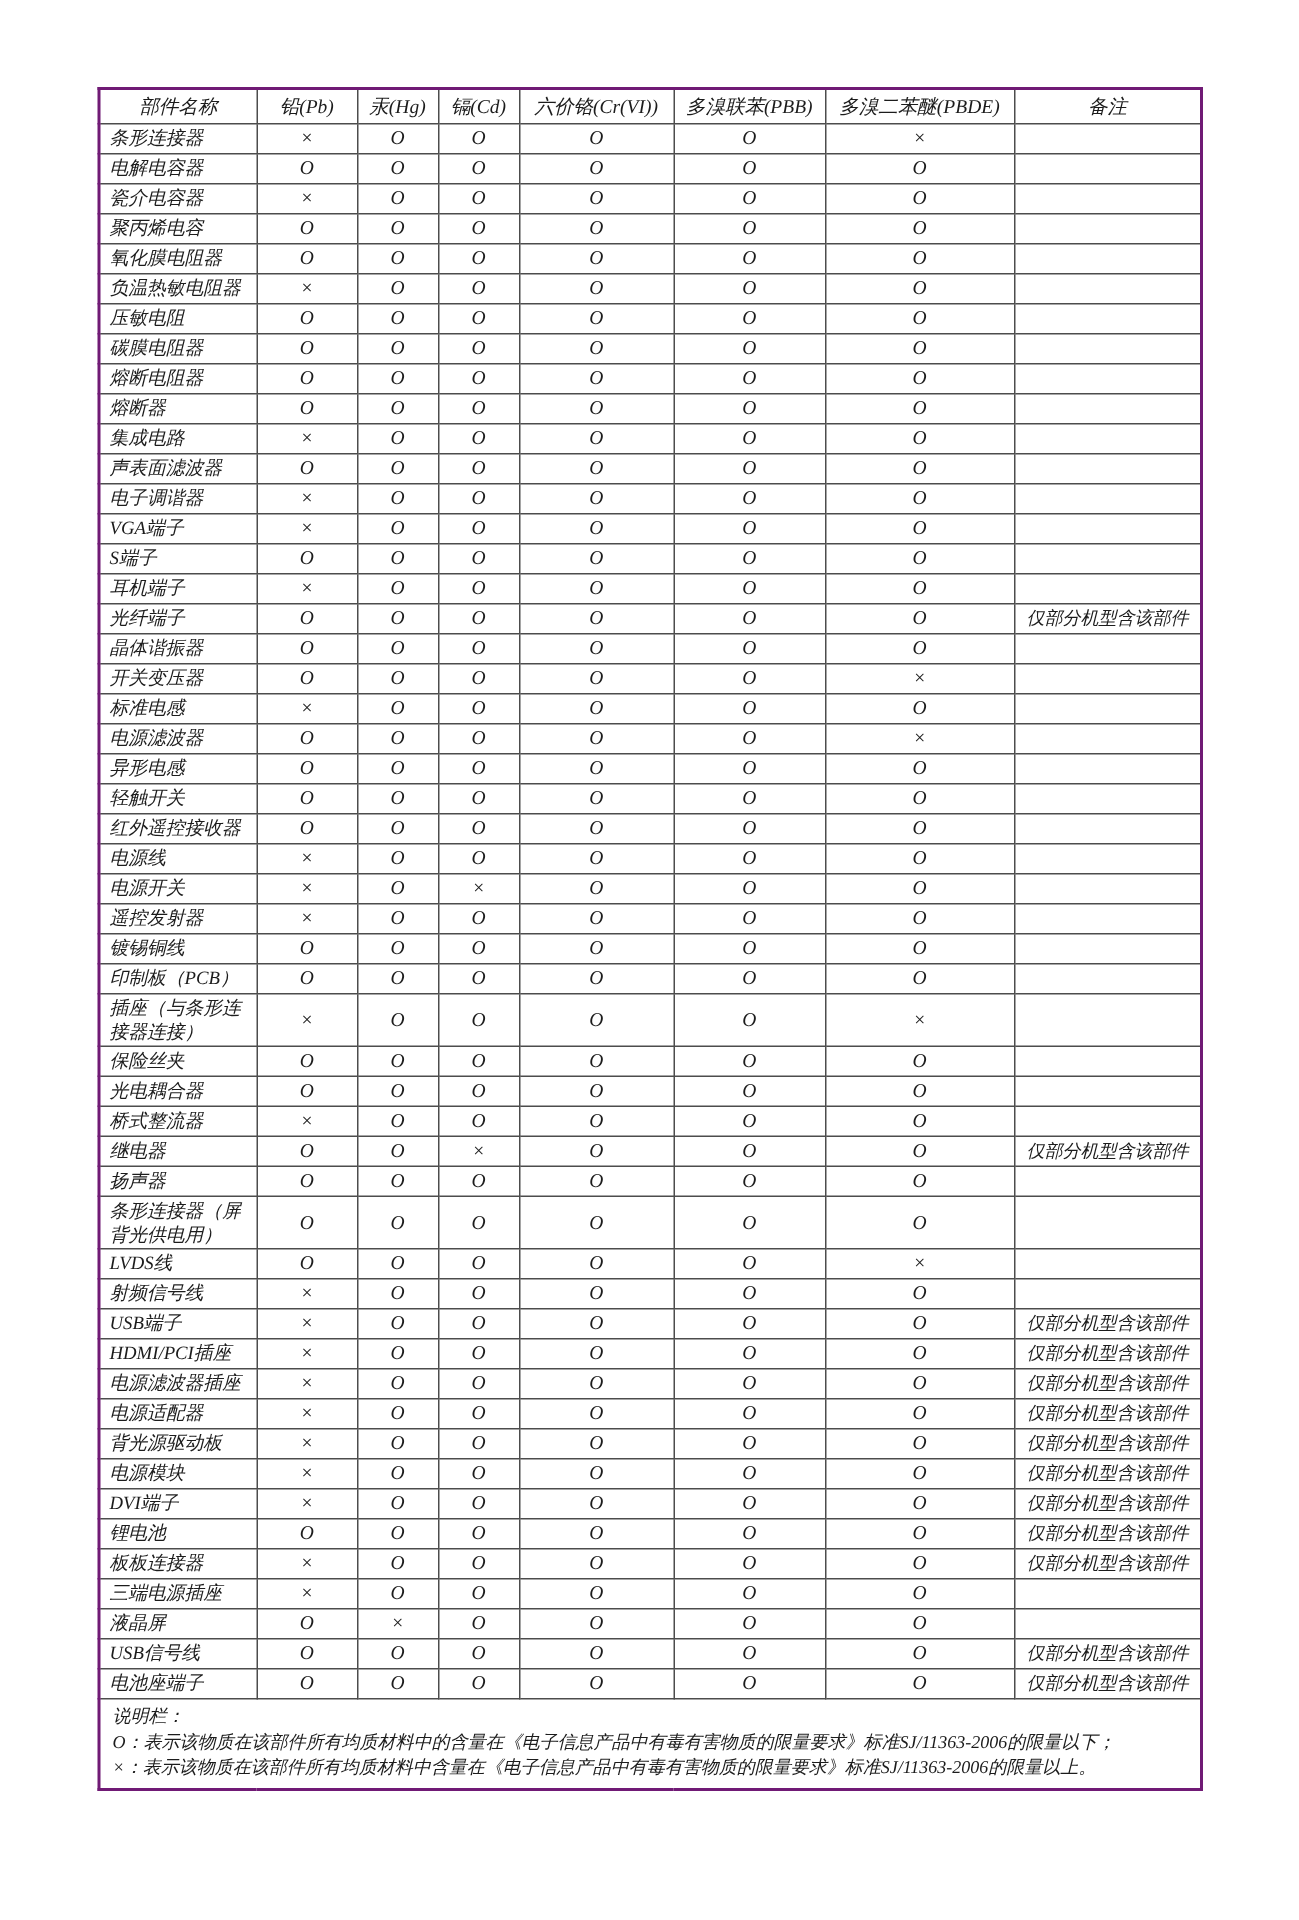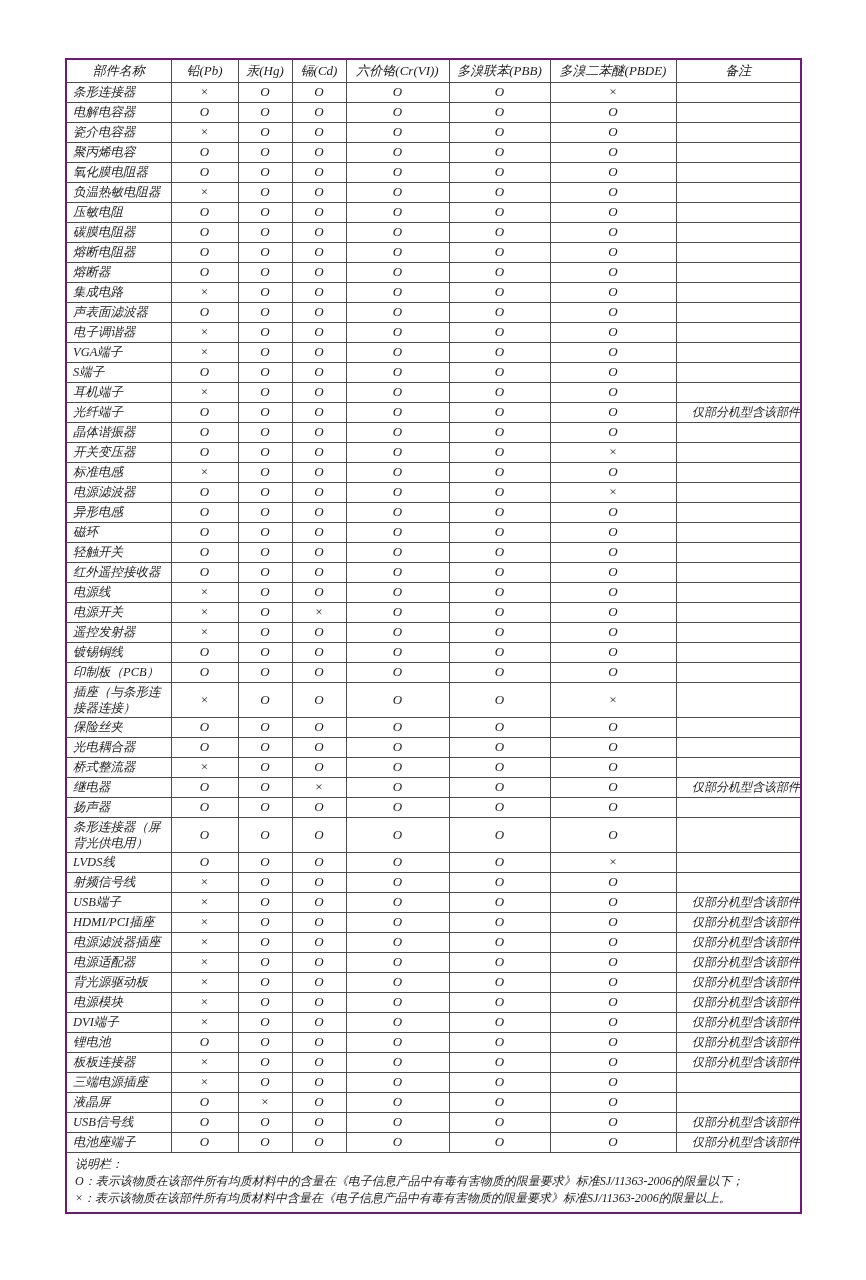"仅部分机型含该部件" td.remark { text-align: right -> center }
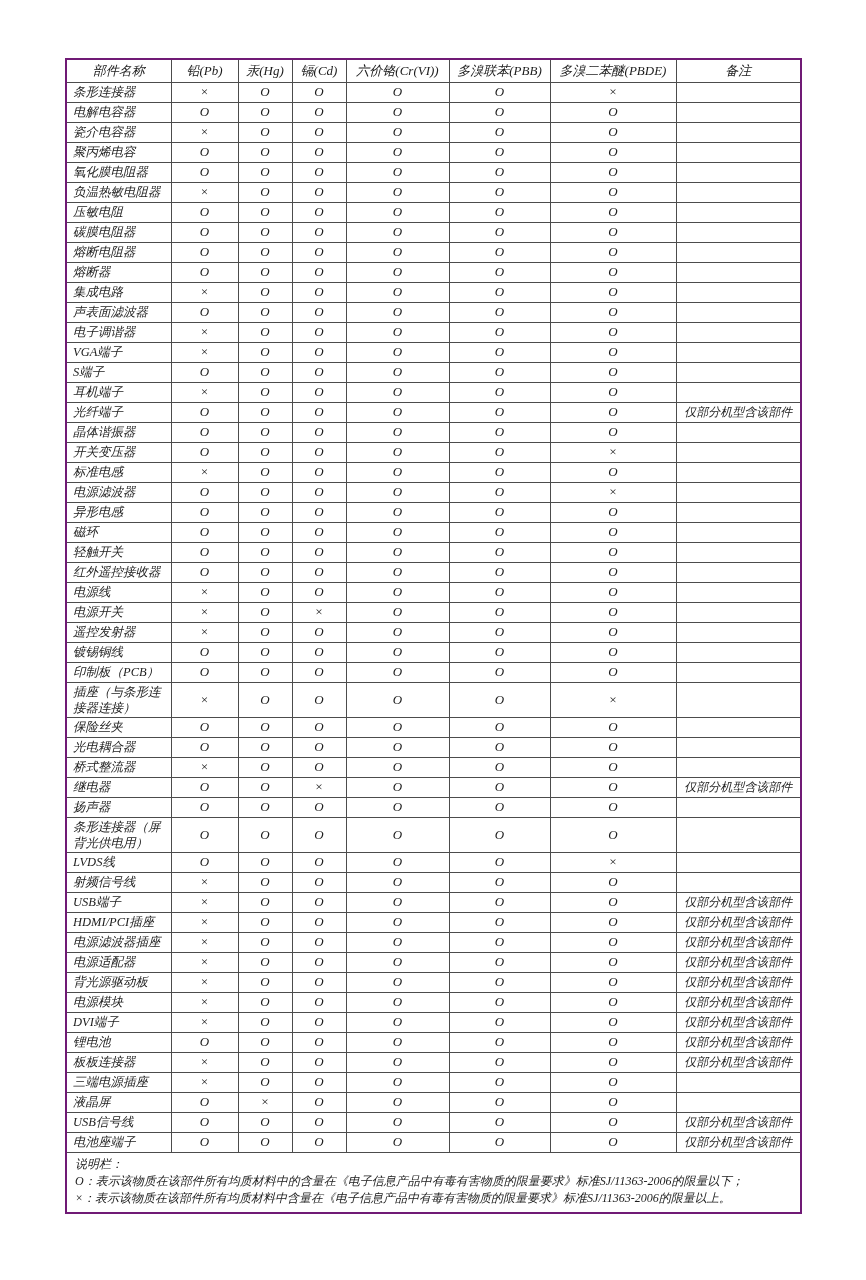"磁环" tr { html: <tr> <td>磁环</td> <td>O</td> <td>O</td> <td>O</td> <td>O</td> <td>O</td> <td>O</td> <td></td> </tr> -> none }
